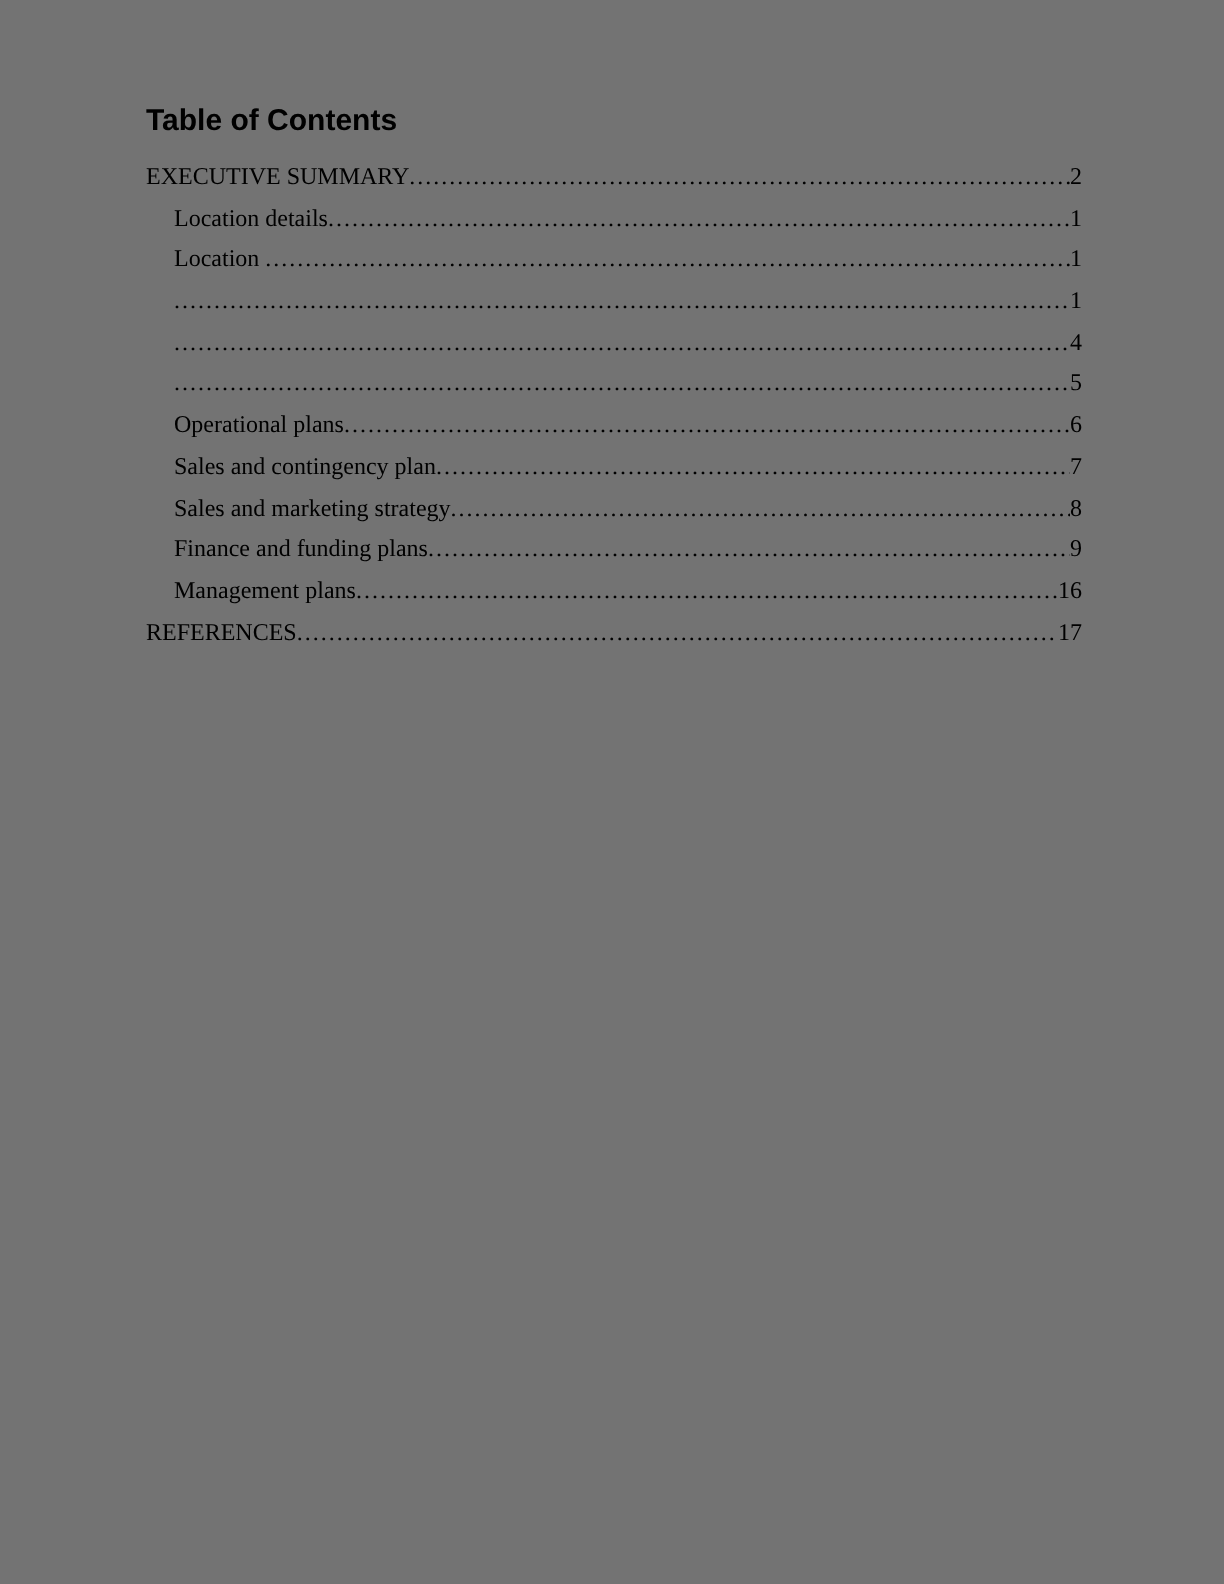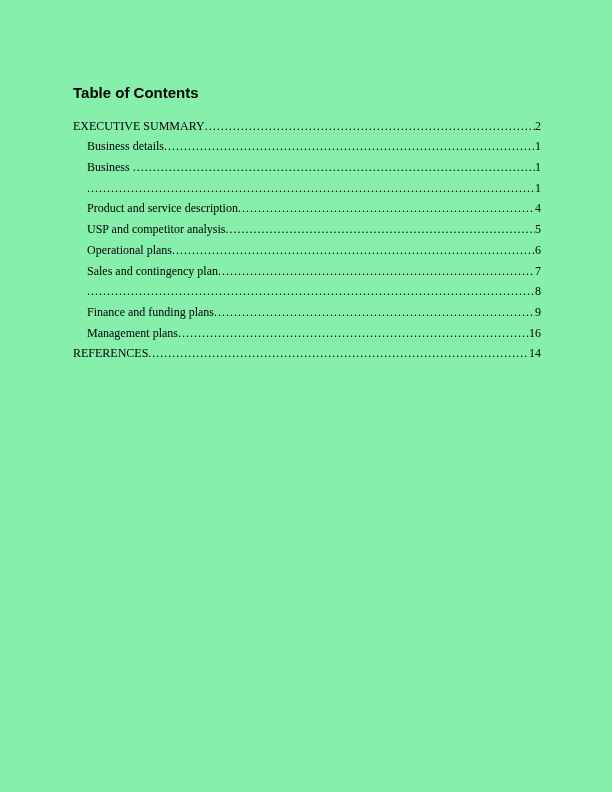"Table of Contents" .page { background: #86efac -> #737373; padding: 84px 71px 0 73px -> 52px 71px 0 73px }
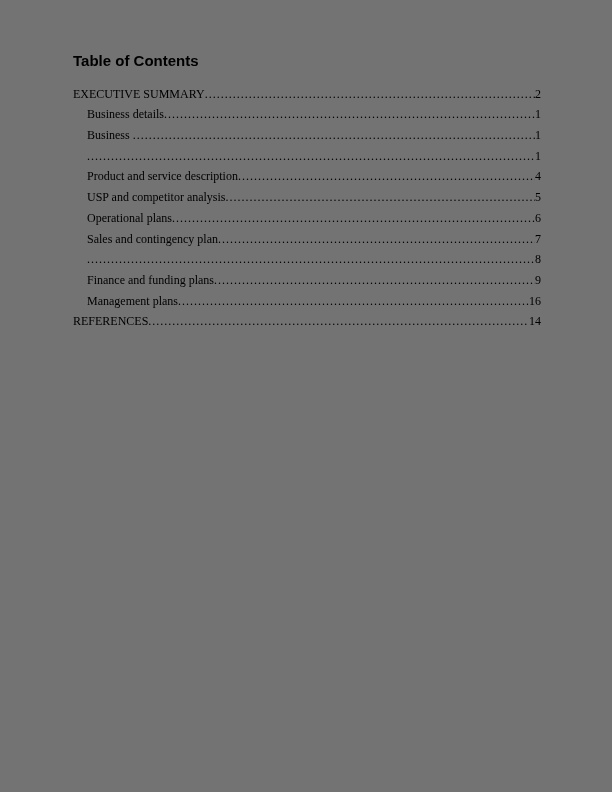"EXECUTIVE SUMMARY" .toc-row { align-items: flex-end -> flex-start }
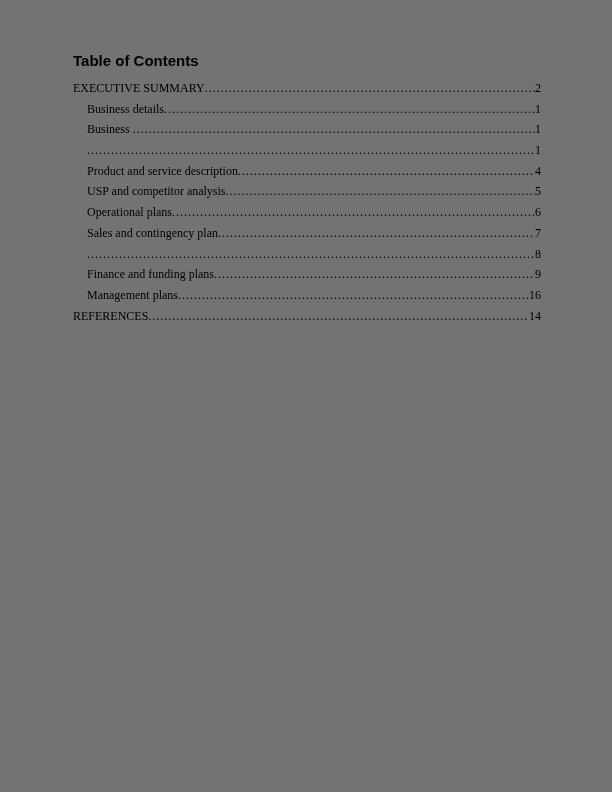"Business details" span.toc-label { text: Business -> Location }
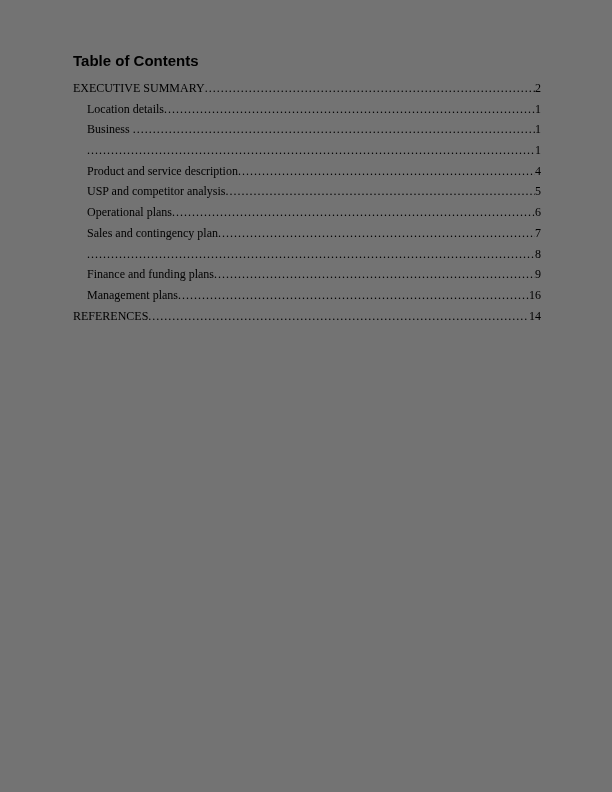"Business" span.toc-label { text: Business -> Location }
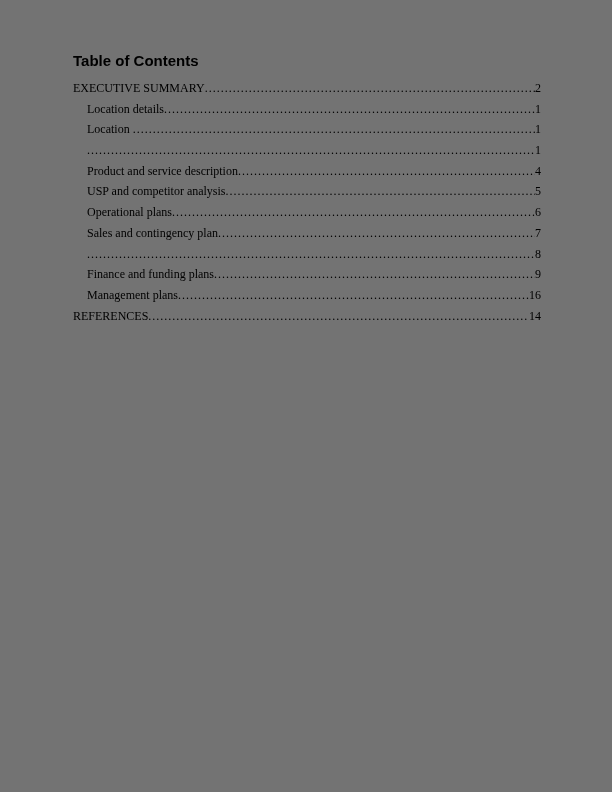"Product and service description" span.toc-label { html: <span>Product and service description</span> -> none }
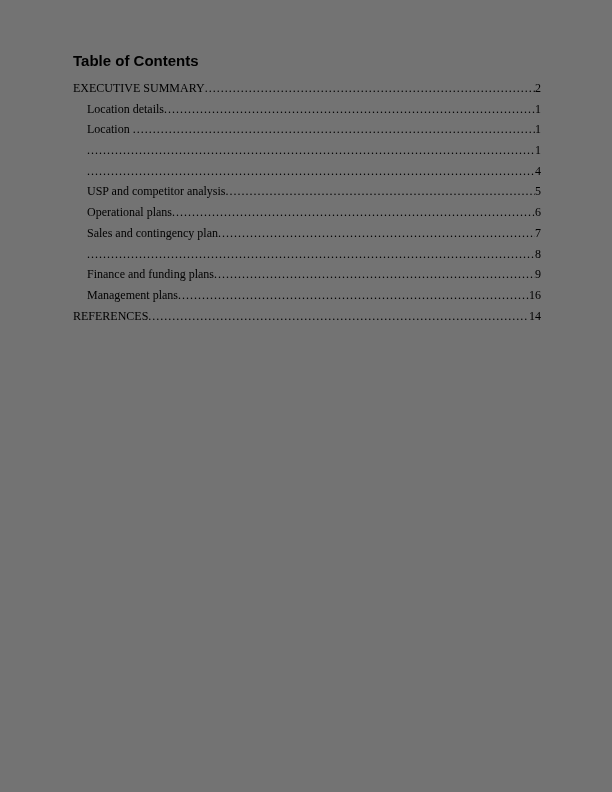"USP and competitor analysis" span.toc-label { html: <span>USP and competitor analysis</span> -> none }
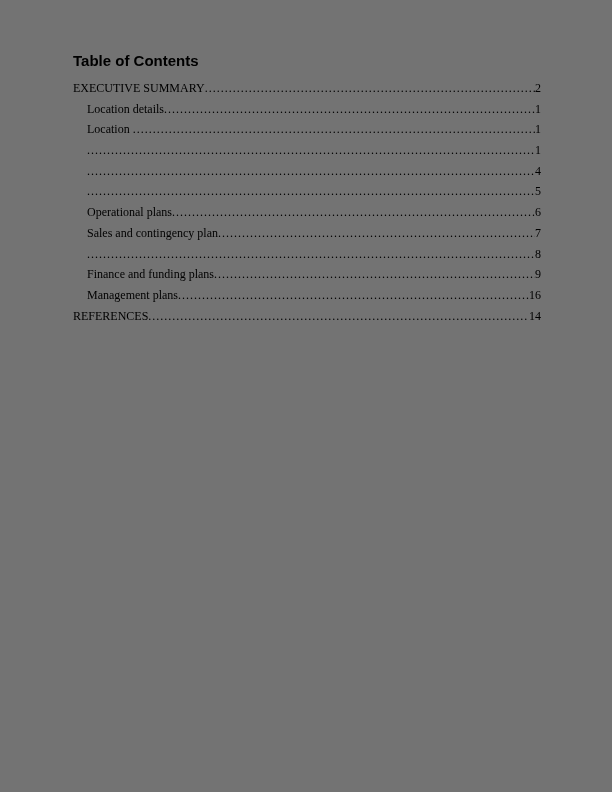"Sales and marketing strategy" span.toc-label { html: none -> <span>Sales and marketing strategy</span> }
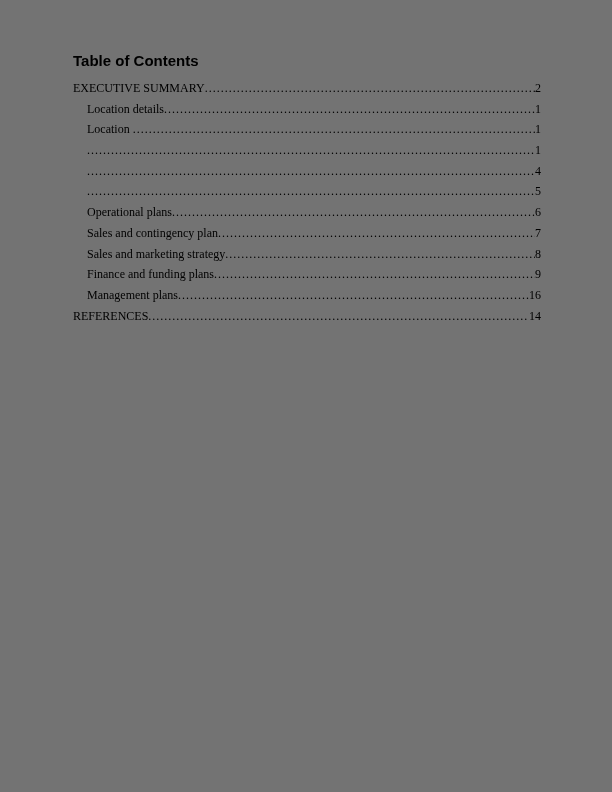"14" span.toc-page { text: 14 -> 17 }
